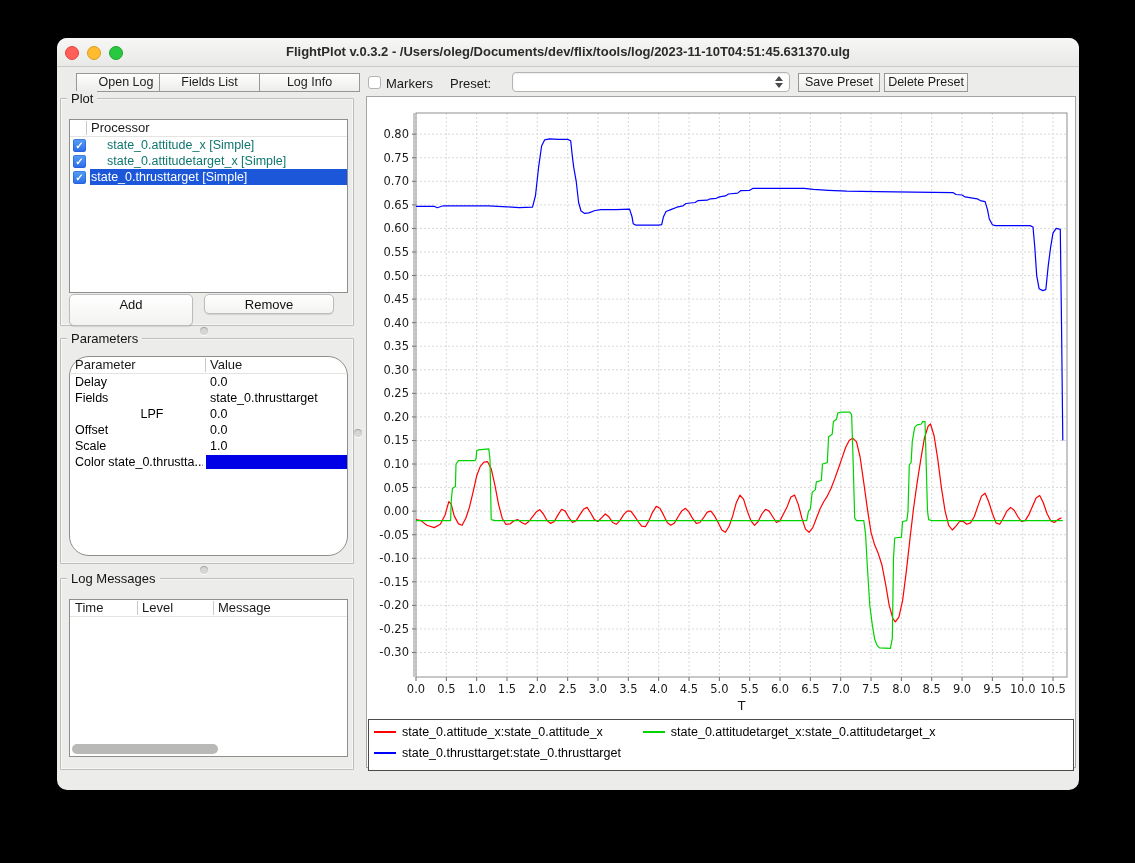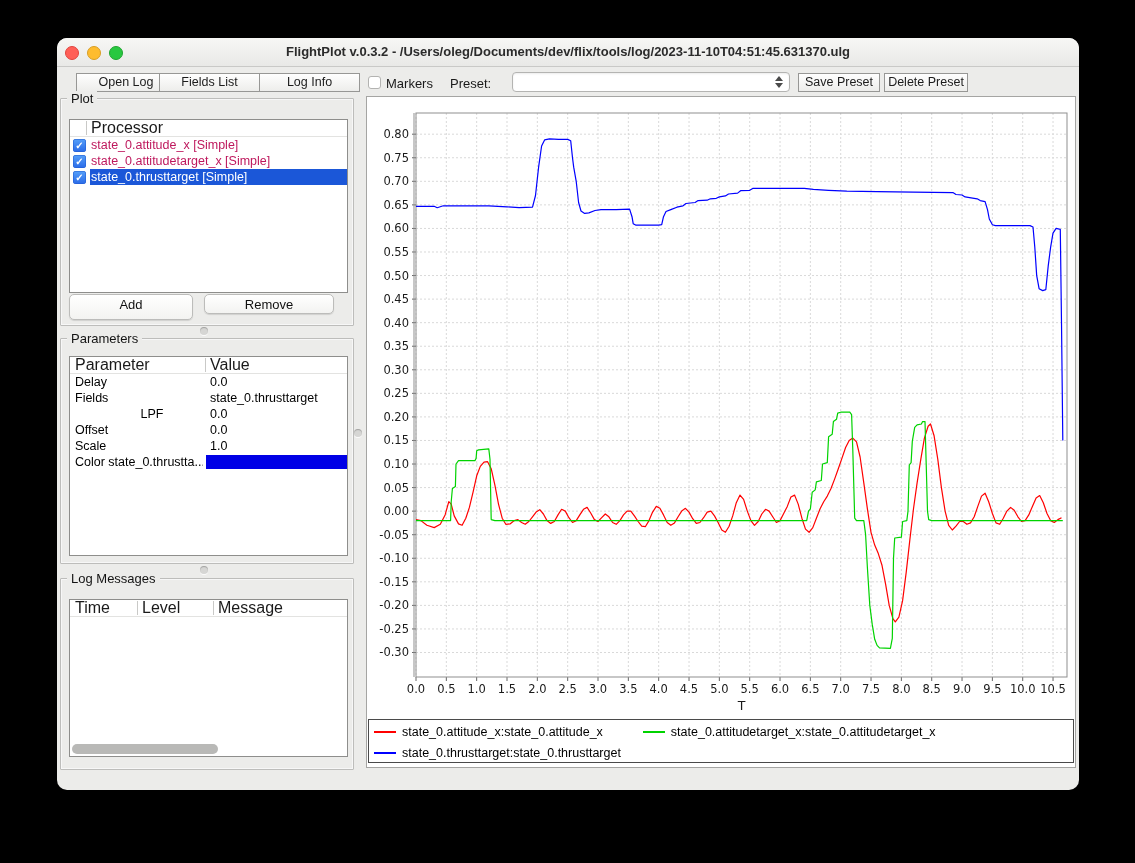"Processor" .hdr-cell { font-size: 16px -> 13px }
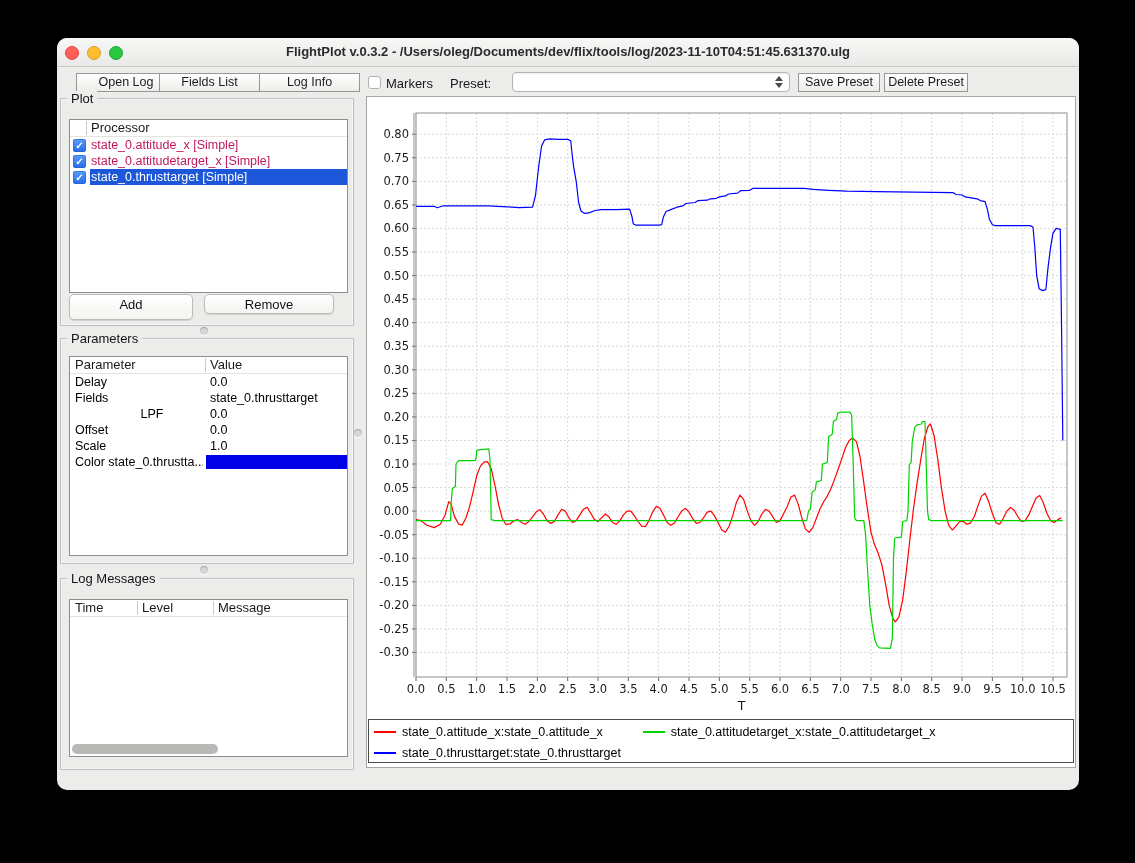"state_0.attitude_x [Simple]" .row-label { color: #be185d -> #0f766e; margin-left: 5px -> 21px }
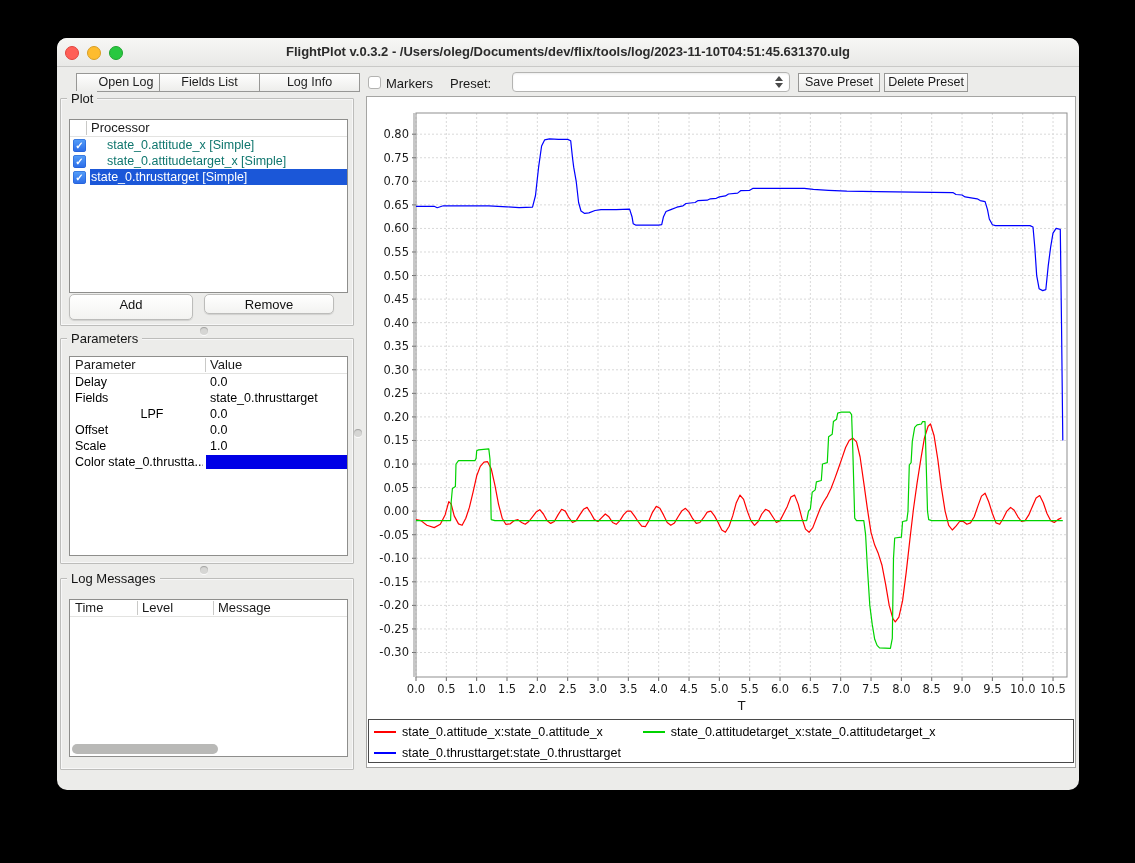"Add" div.rbtn { height: 26px -> 32px }
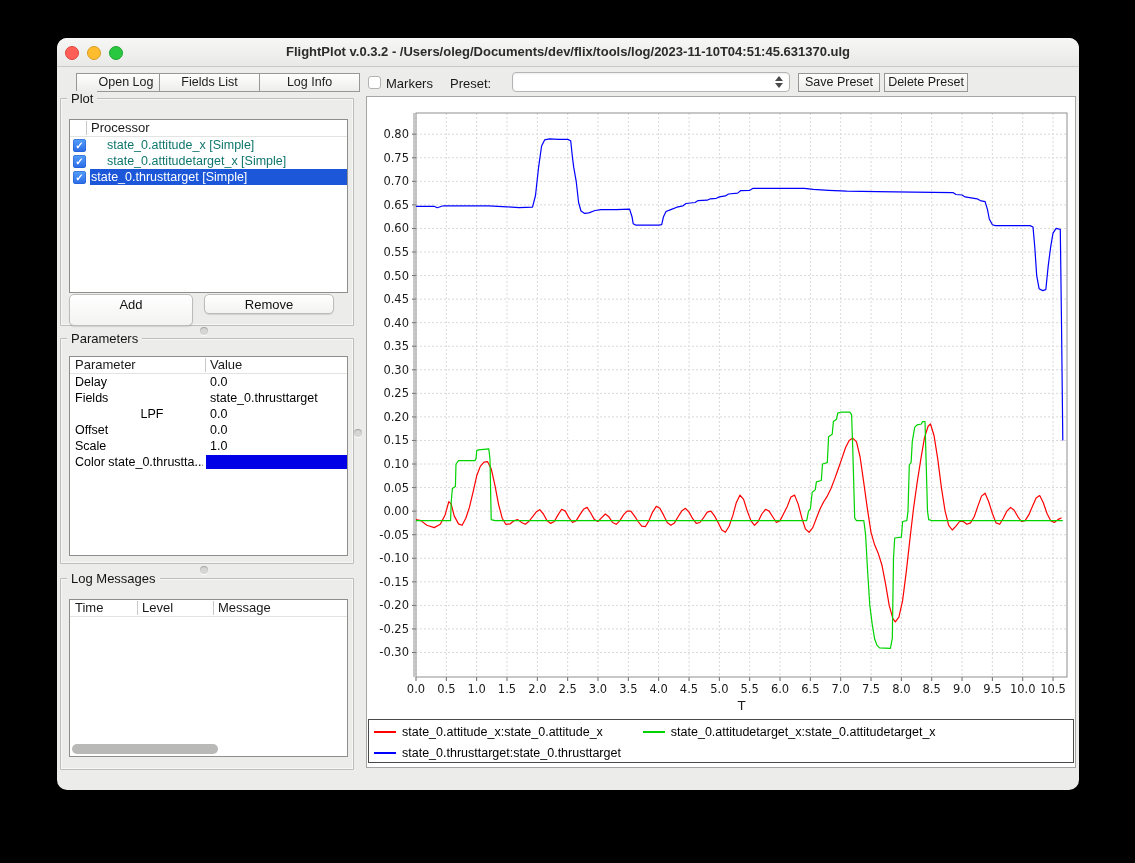"Parameter" div.box { border-radius: none -> 20px }
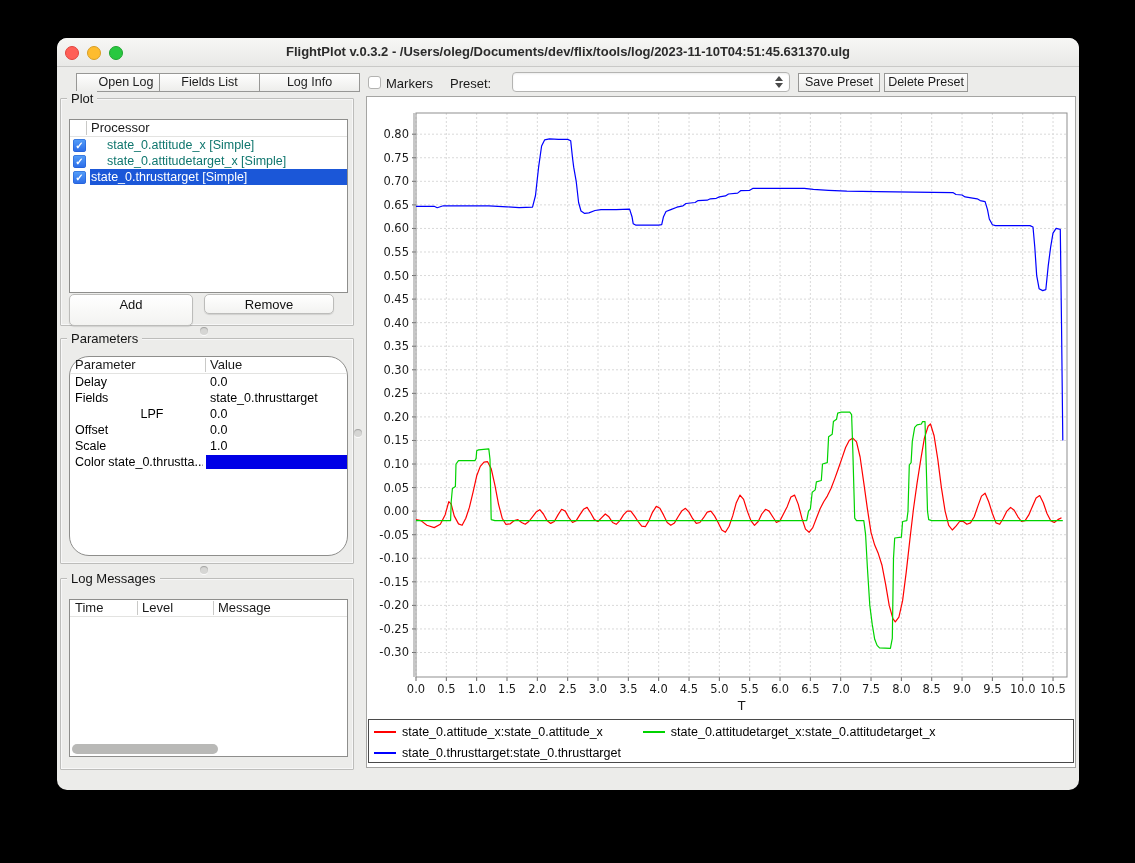"state_0.attitude_x:state_0.attitude_x" .legend-box { height: 44px -> 52px }
